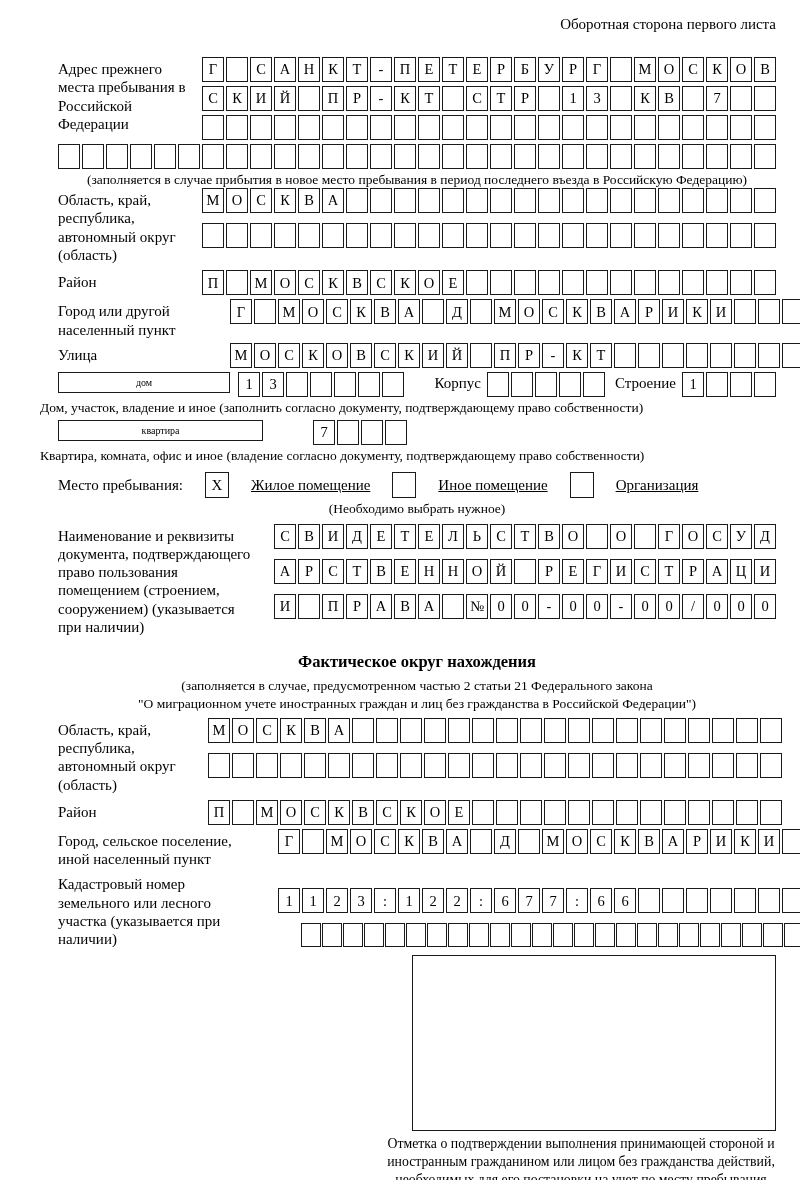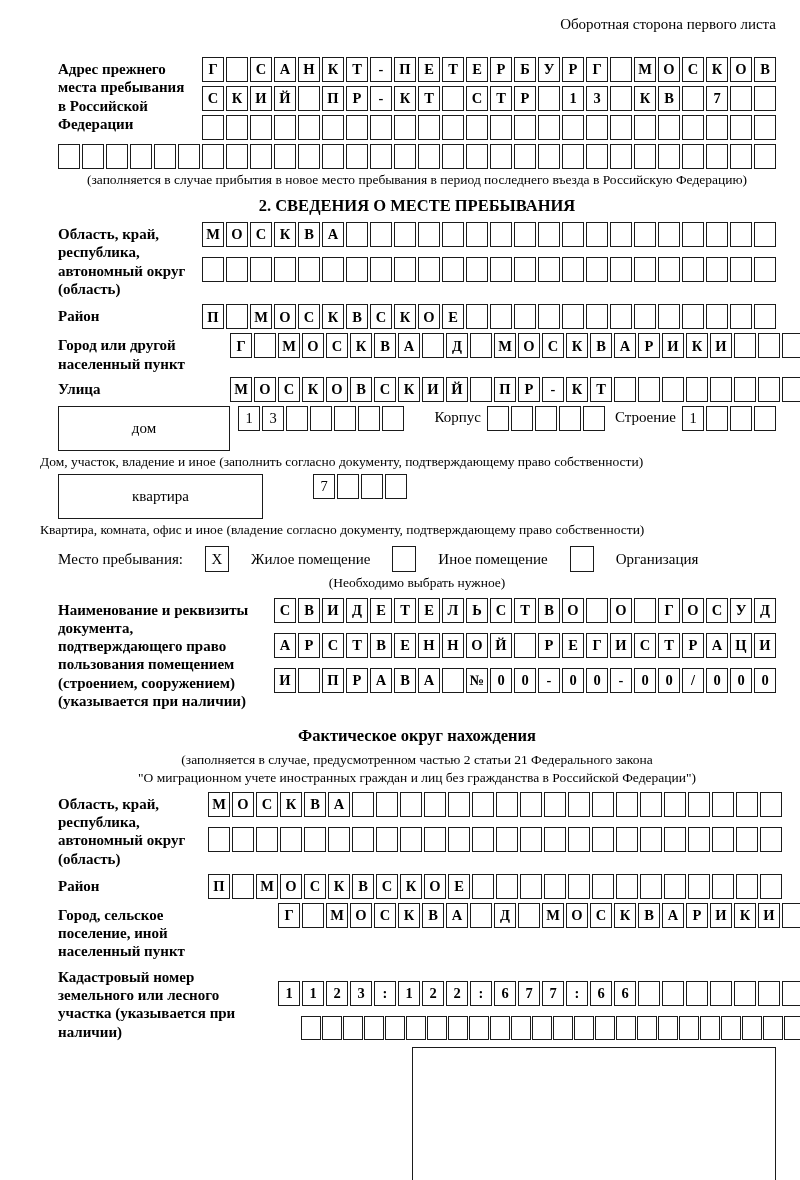"Адрес прежнего места пребывания в" .field { font-weight: bold -> none }
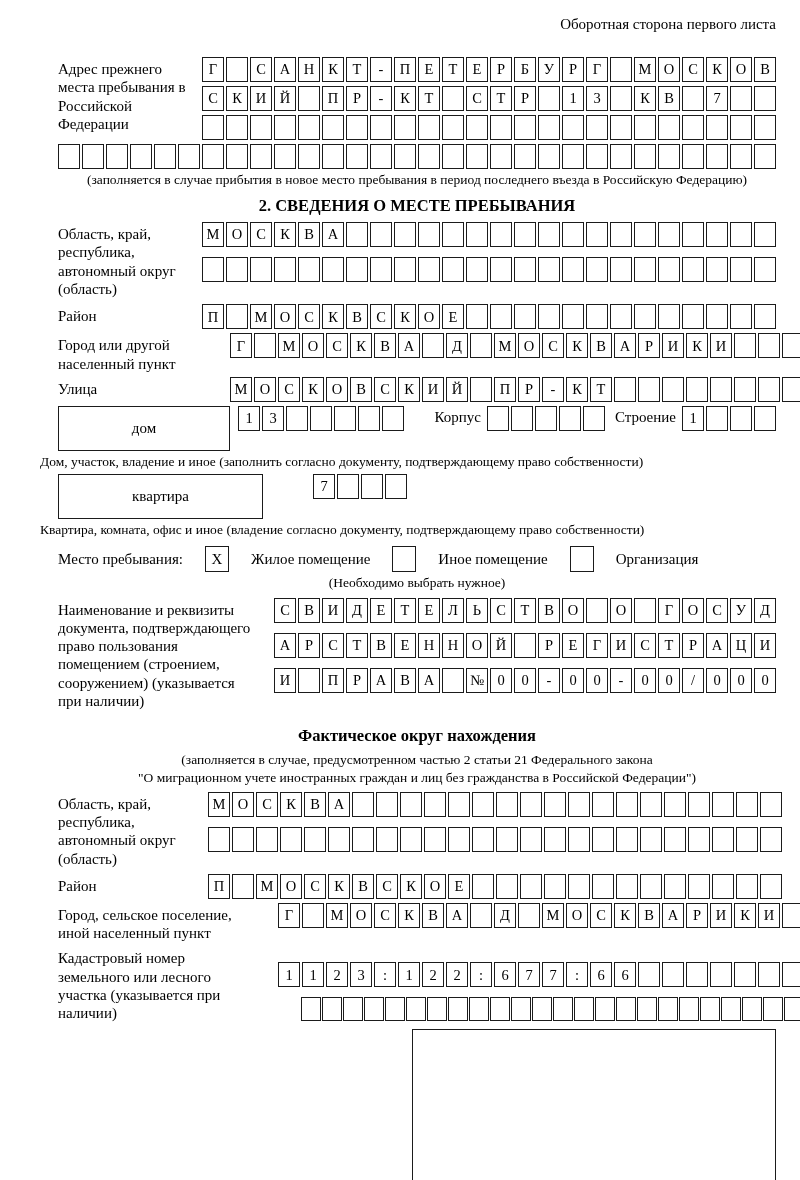"2. СВЕДЕНИЯ О МЕСТЕ ПРЕБЫВАНИЯ" div.section-title { html: <div>2. СВЕДЕНИЯ О МЕСТЕ ПРЕБЫВАНИЯ</div> -> none }
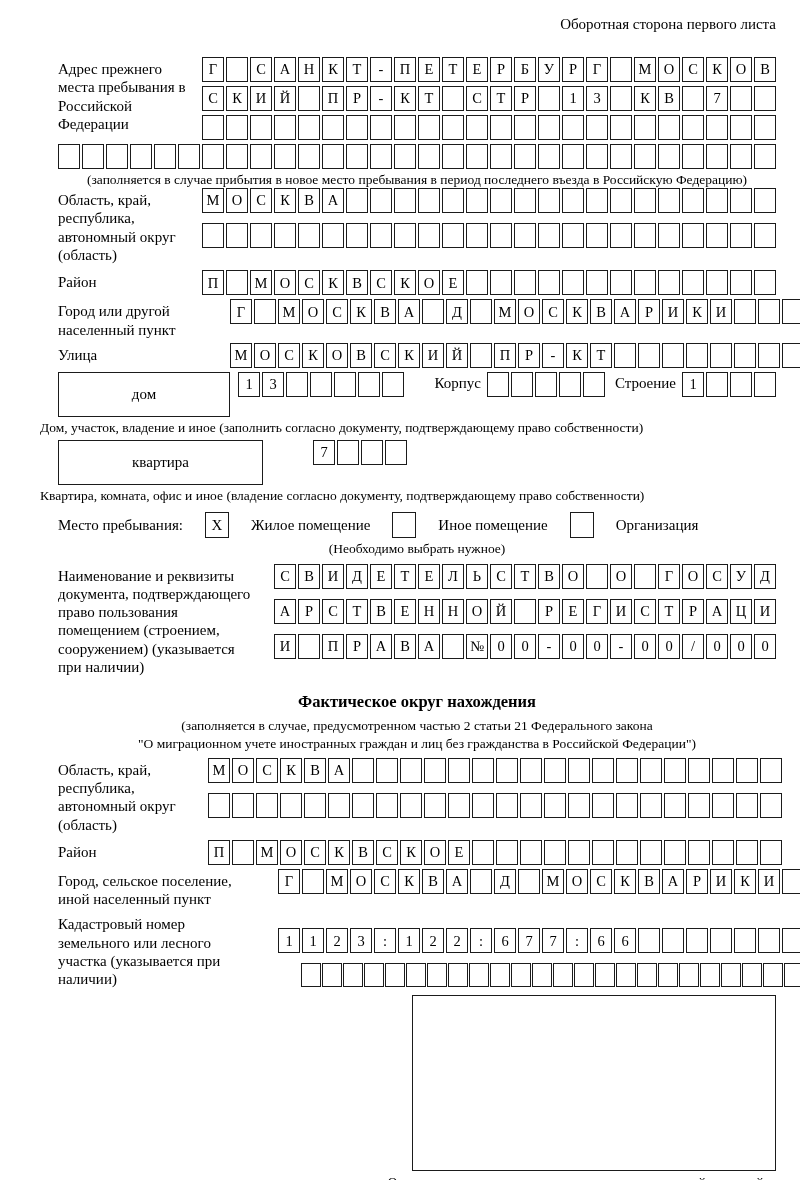"дом" .wide-box { font-size: 15px -> 10px; height: 45px -> 21px }
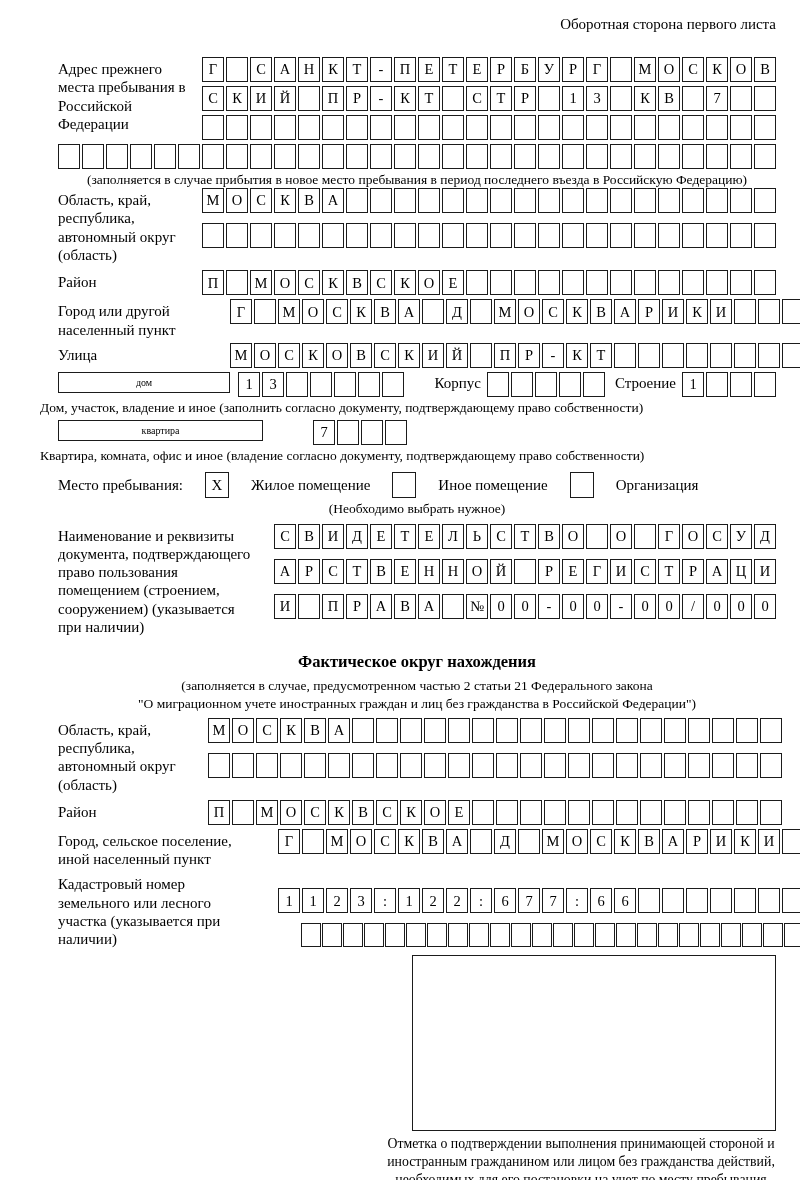"Жилое помещение" .opt-label { text-decoration: none -> underline }
